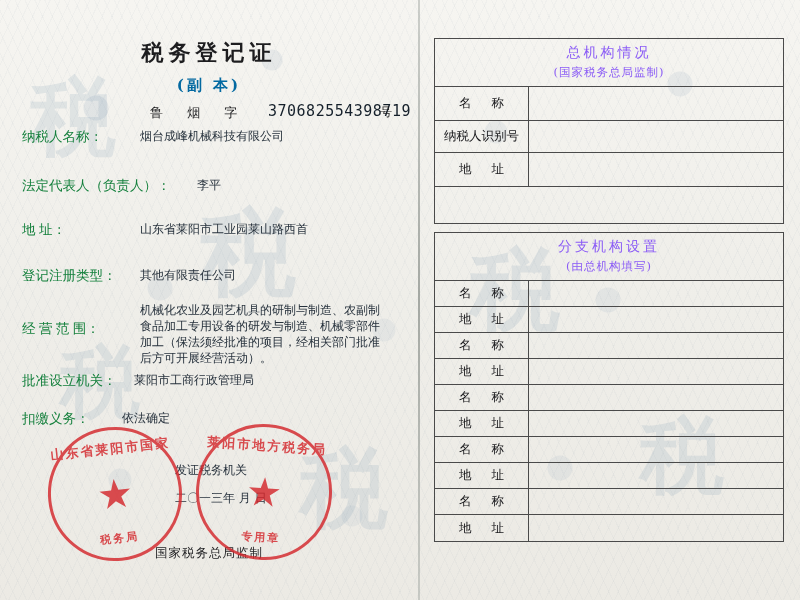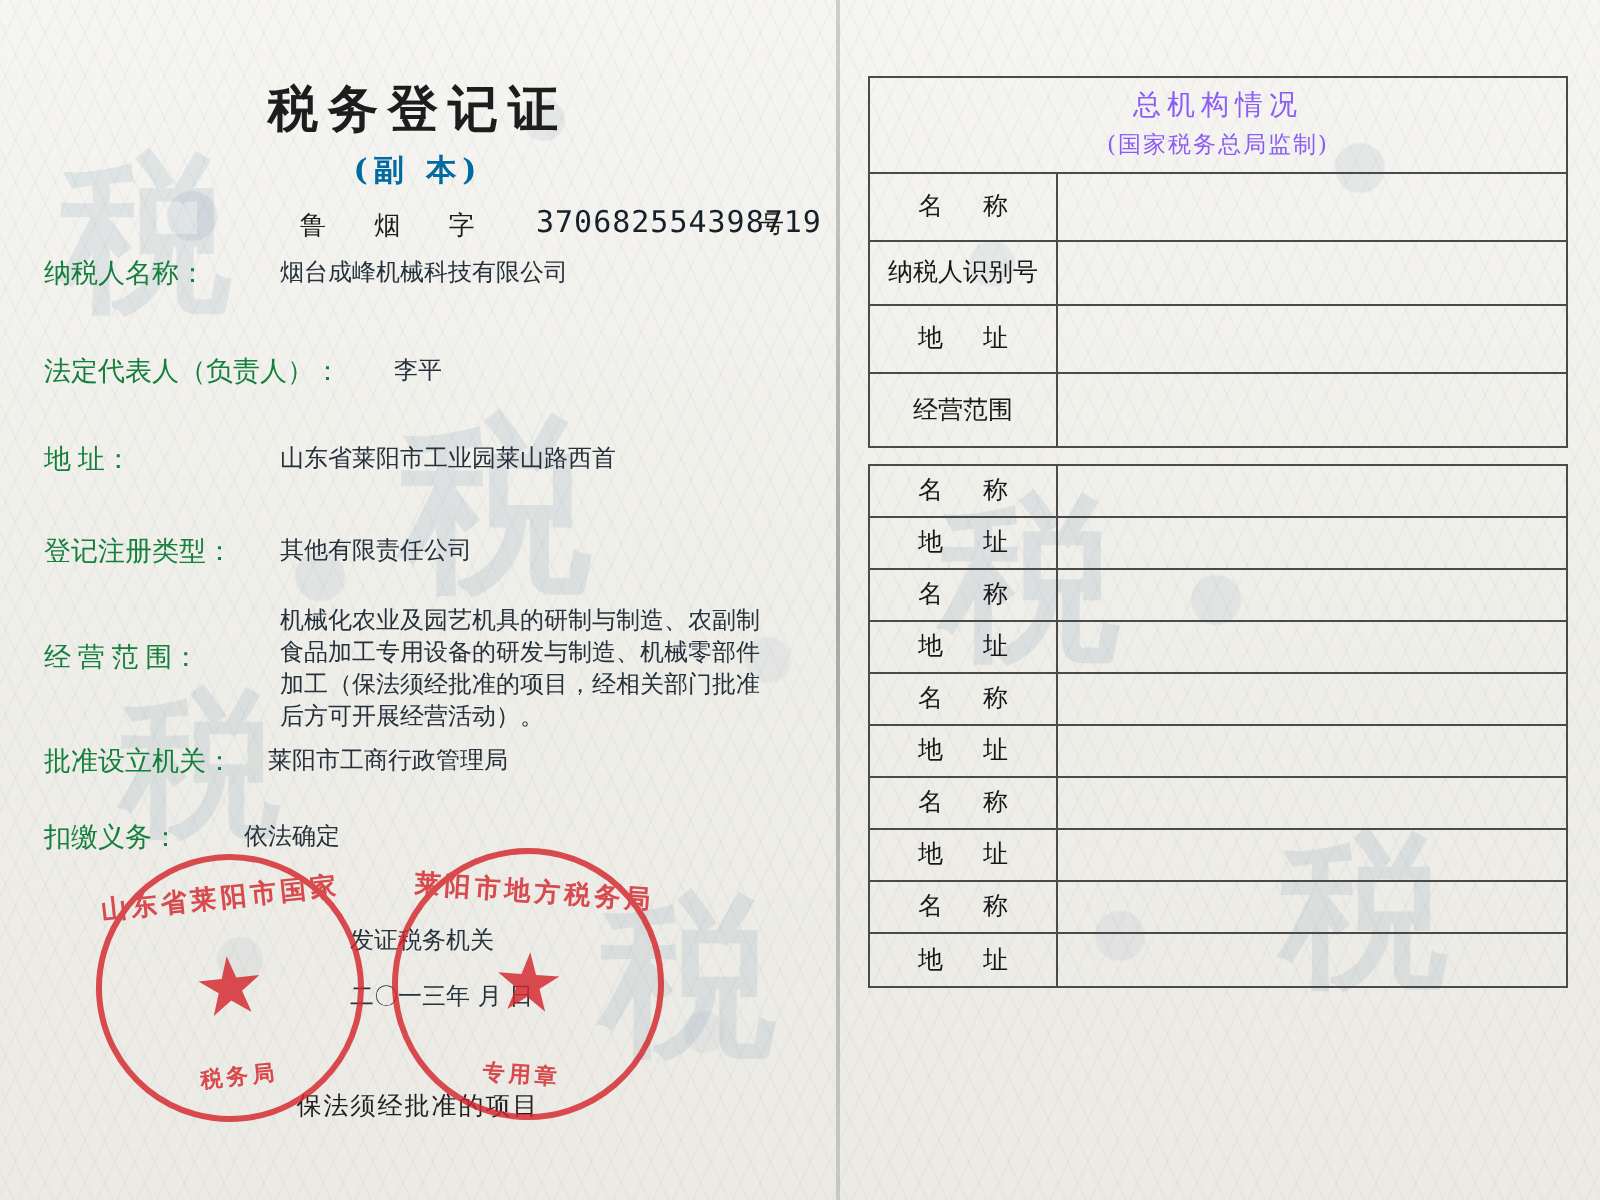"税务登记证" #doc-title { font-size: 25px -> 22px }
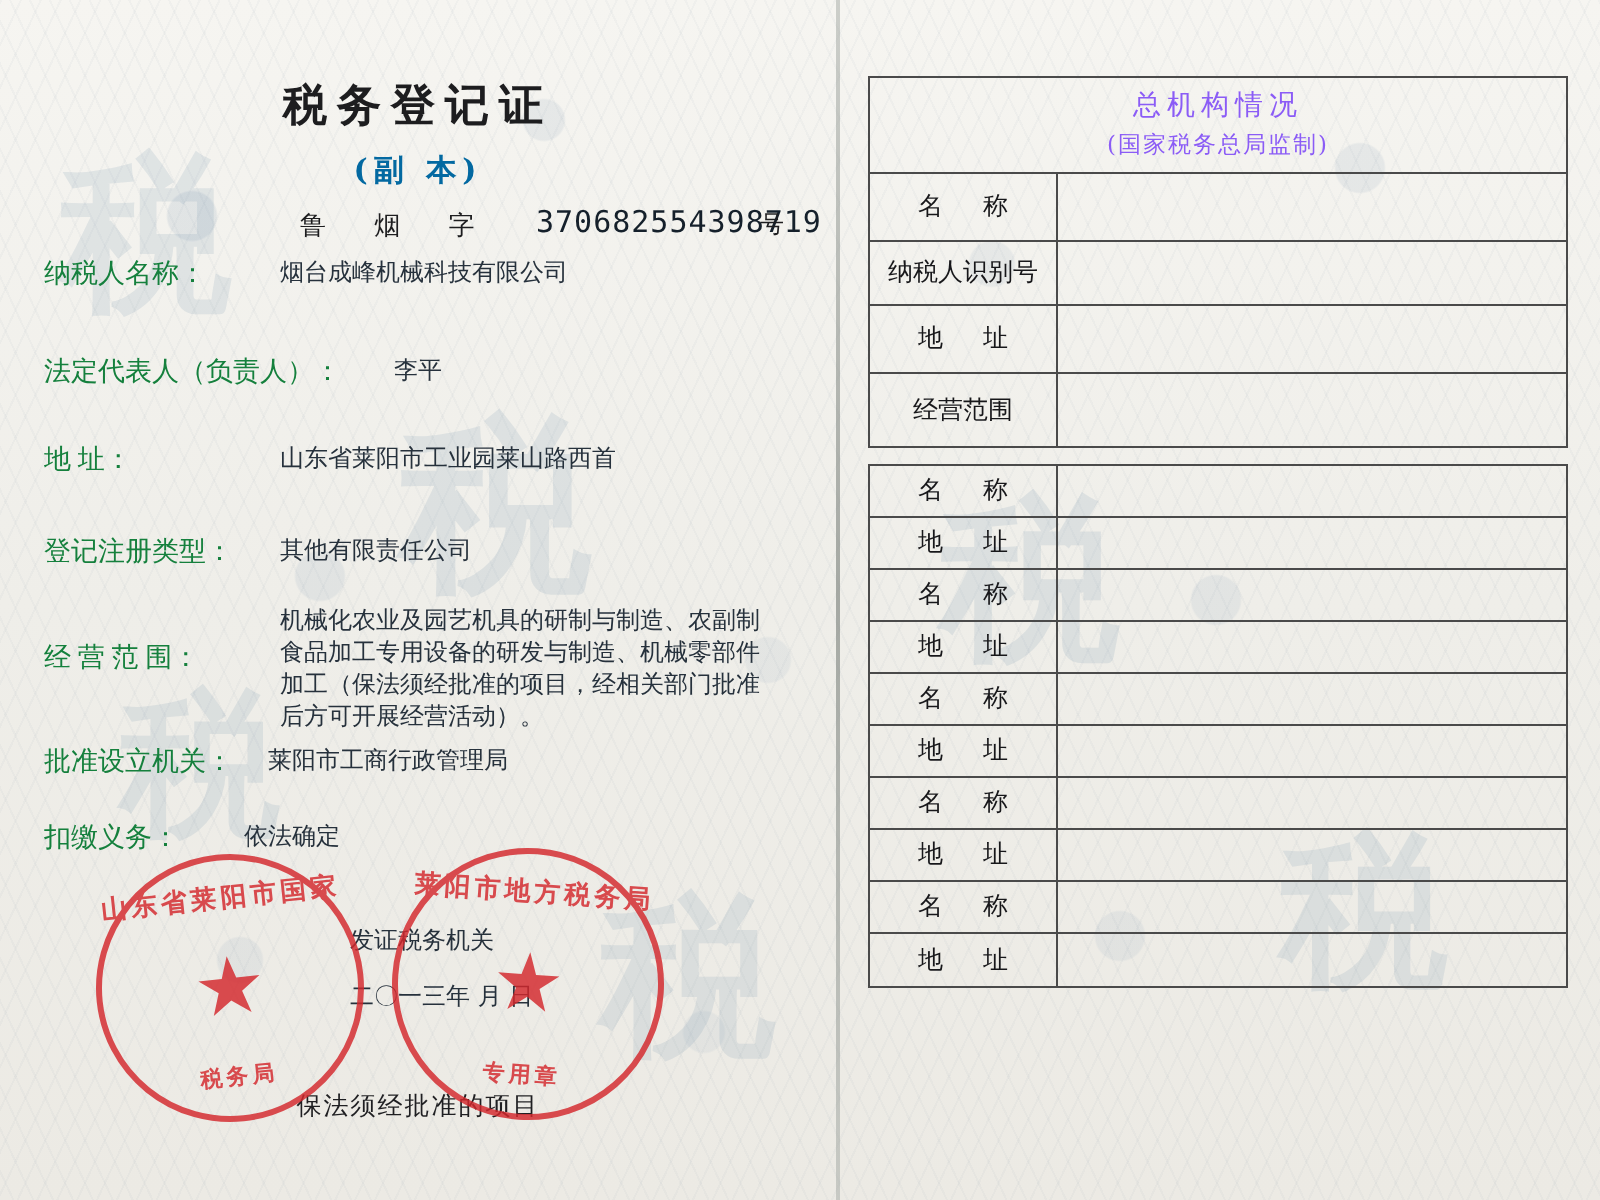"经营范围" div.c1 { html: <div>经营范围</div> -> none }
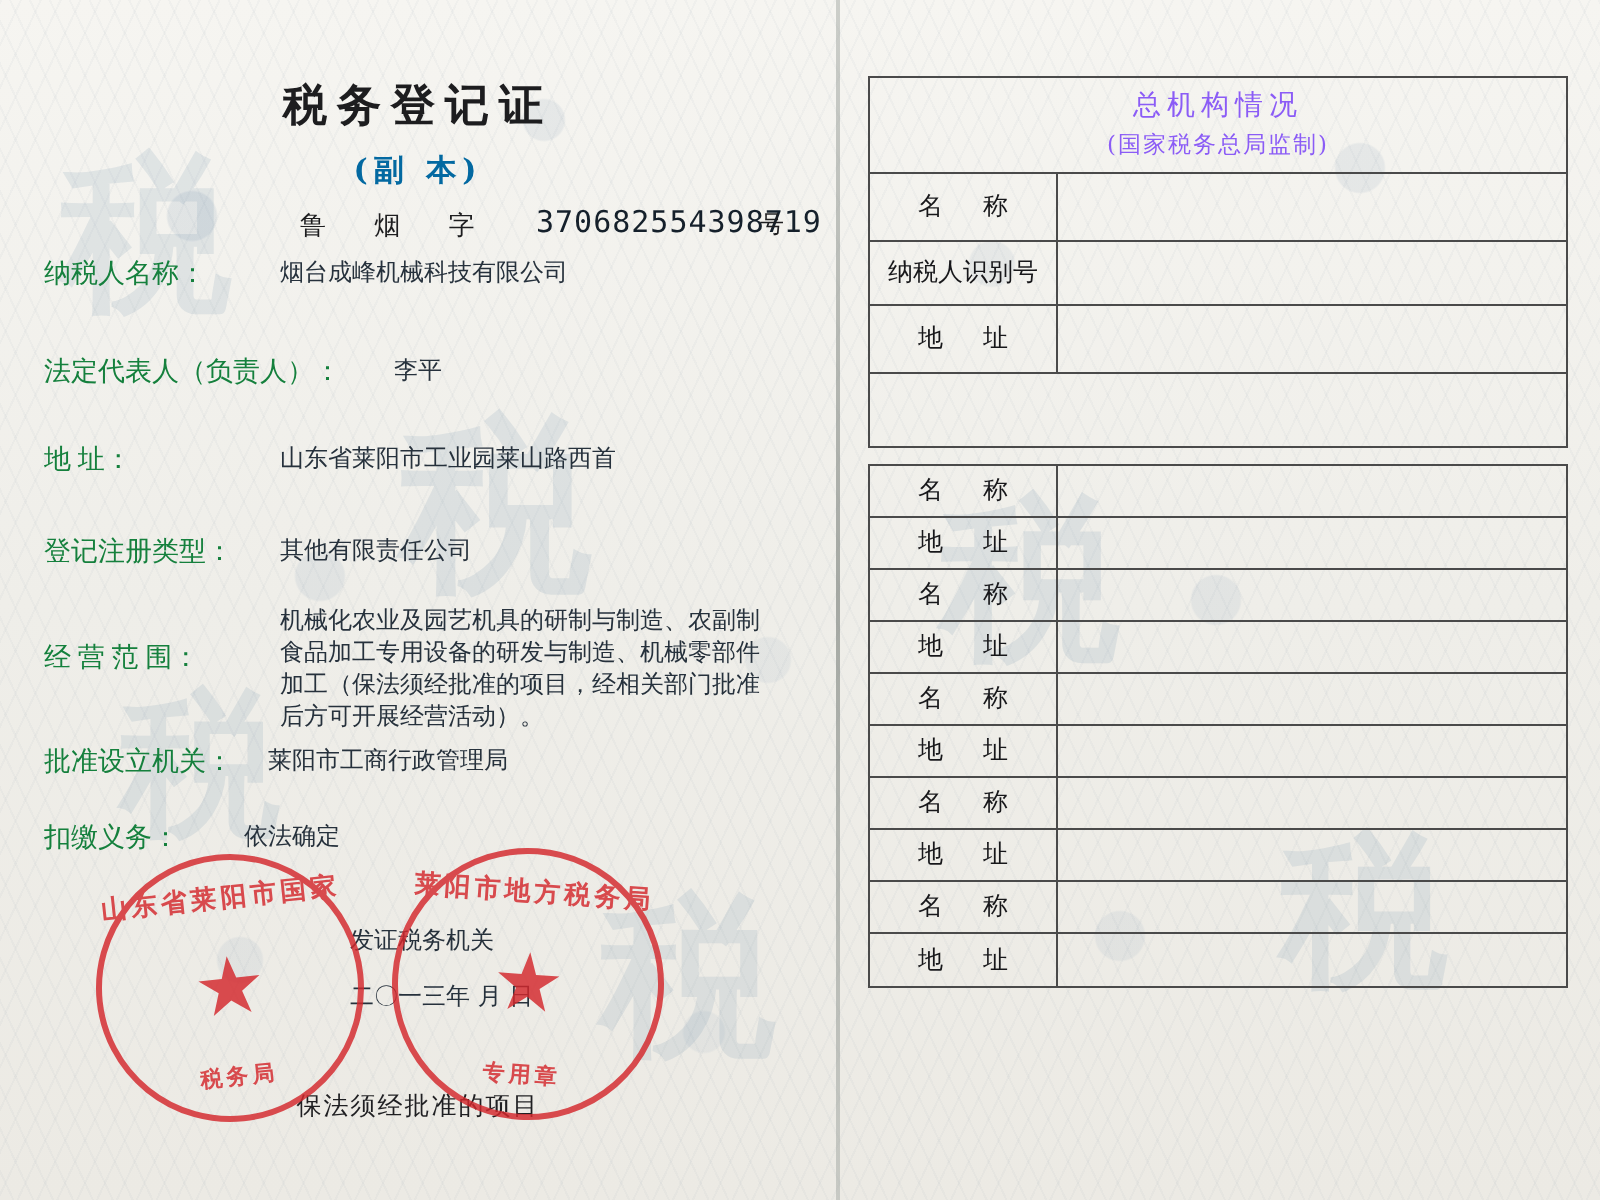"分支机构设置" div.hdr { html: none -> <div> <span>分支机构设置</span> <span>(由总机构填写)</span> </div> }
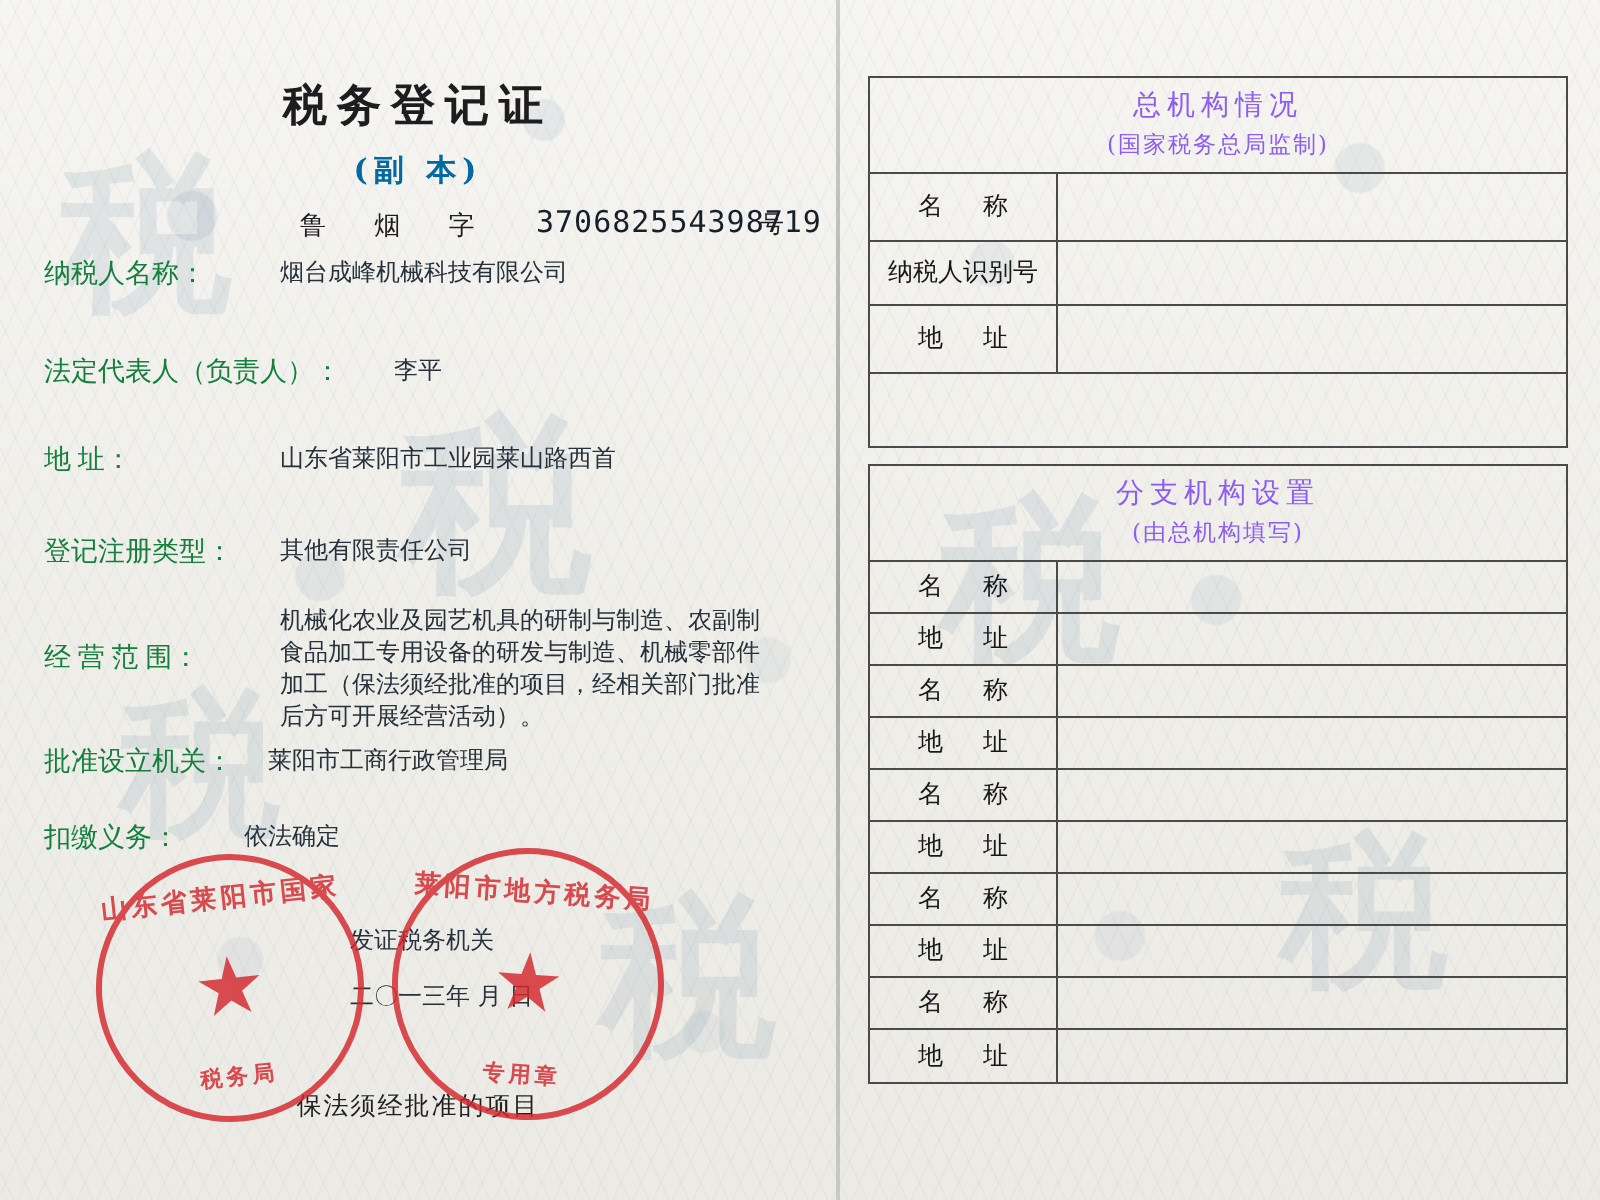"保法须经批准的项目" div { text: 保法须经批准的项目 -> 国家税务总局监制 }
